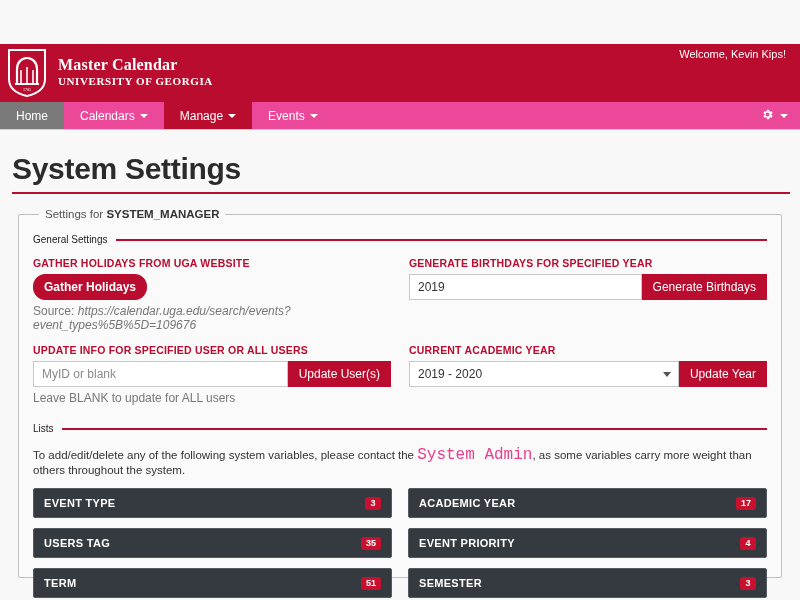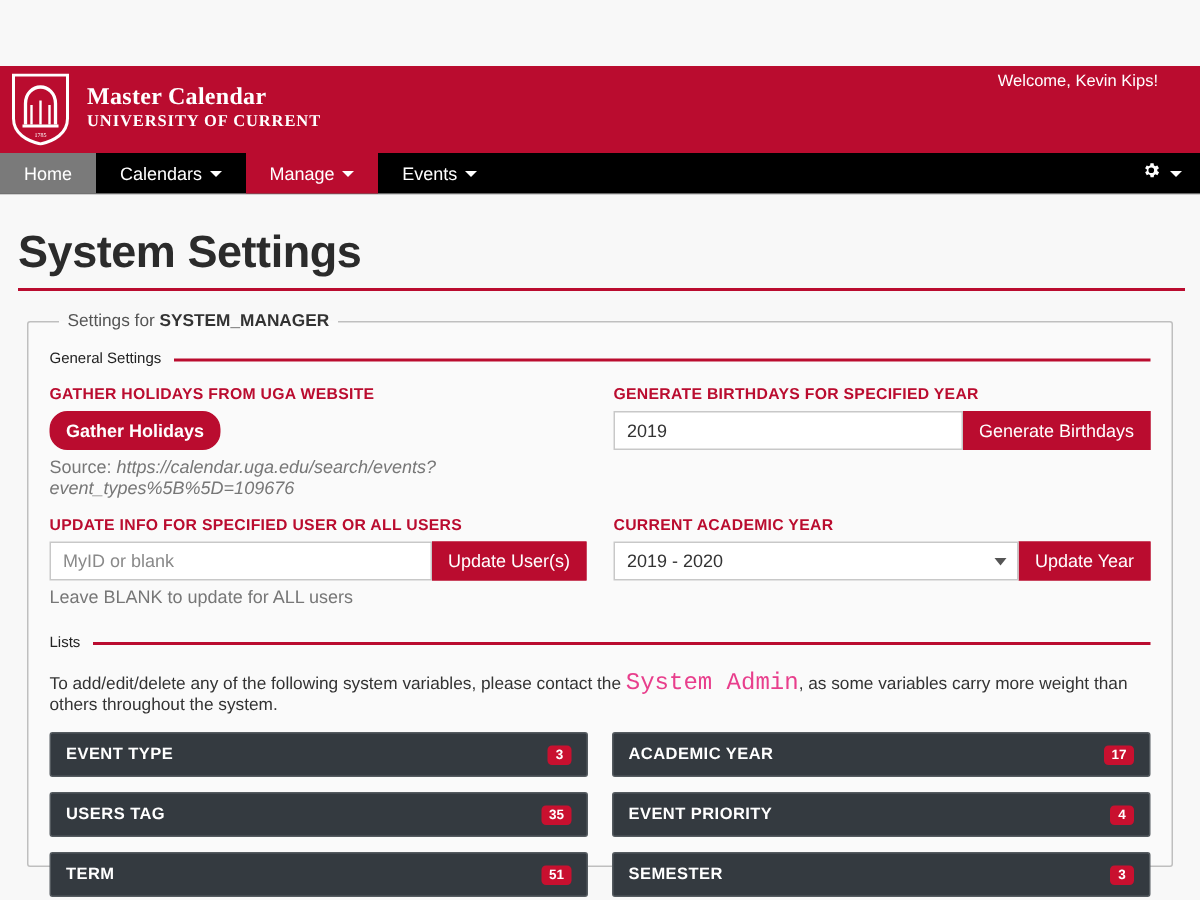"Welcome, Kevin Kips!" .welcome { right: 28px -> 14px }
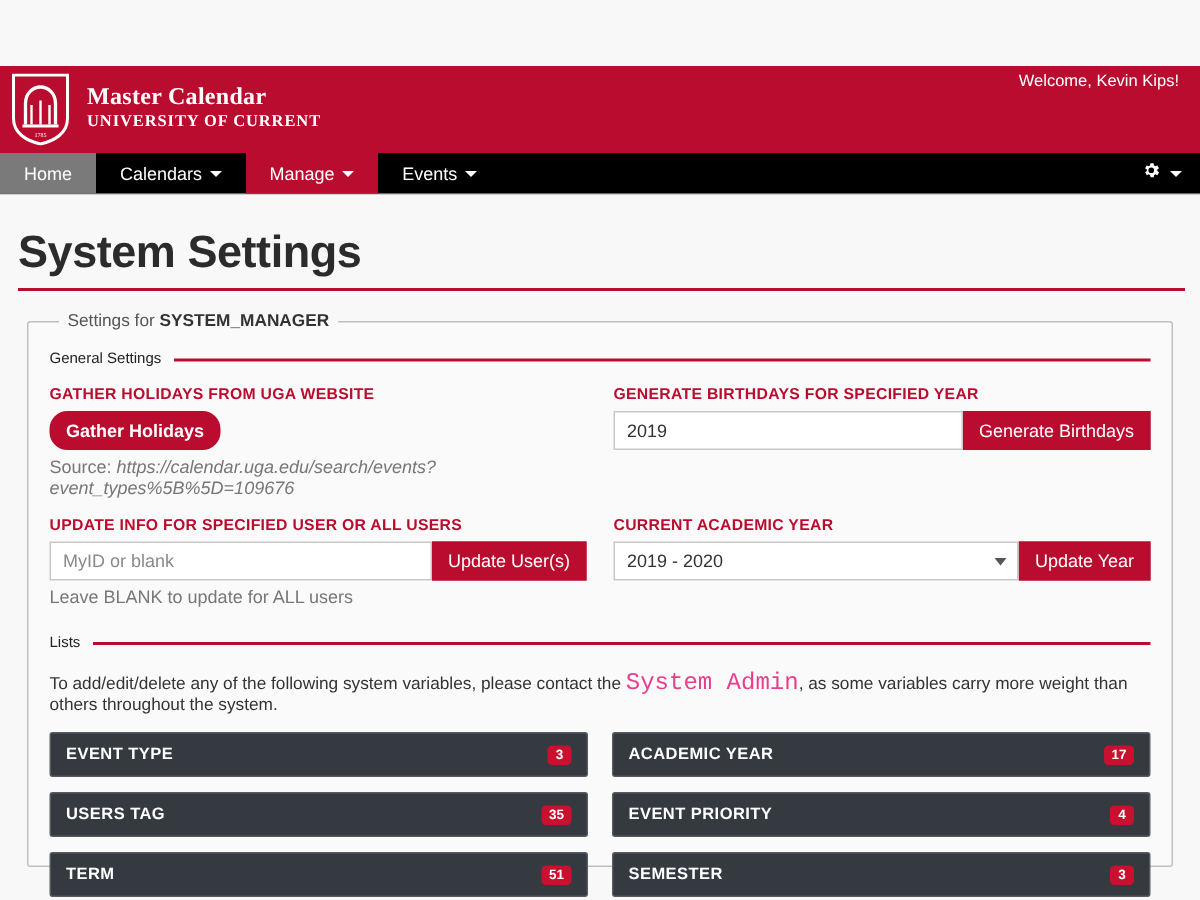"UNIVERSITY OF CURRENT" div.brand-sub { text: CURRENT -> GEORGIA }
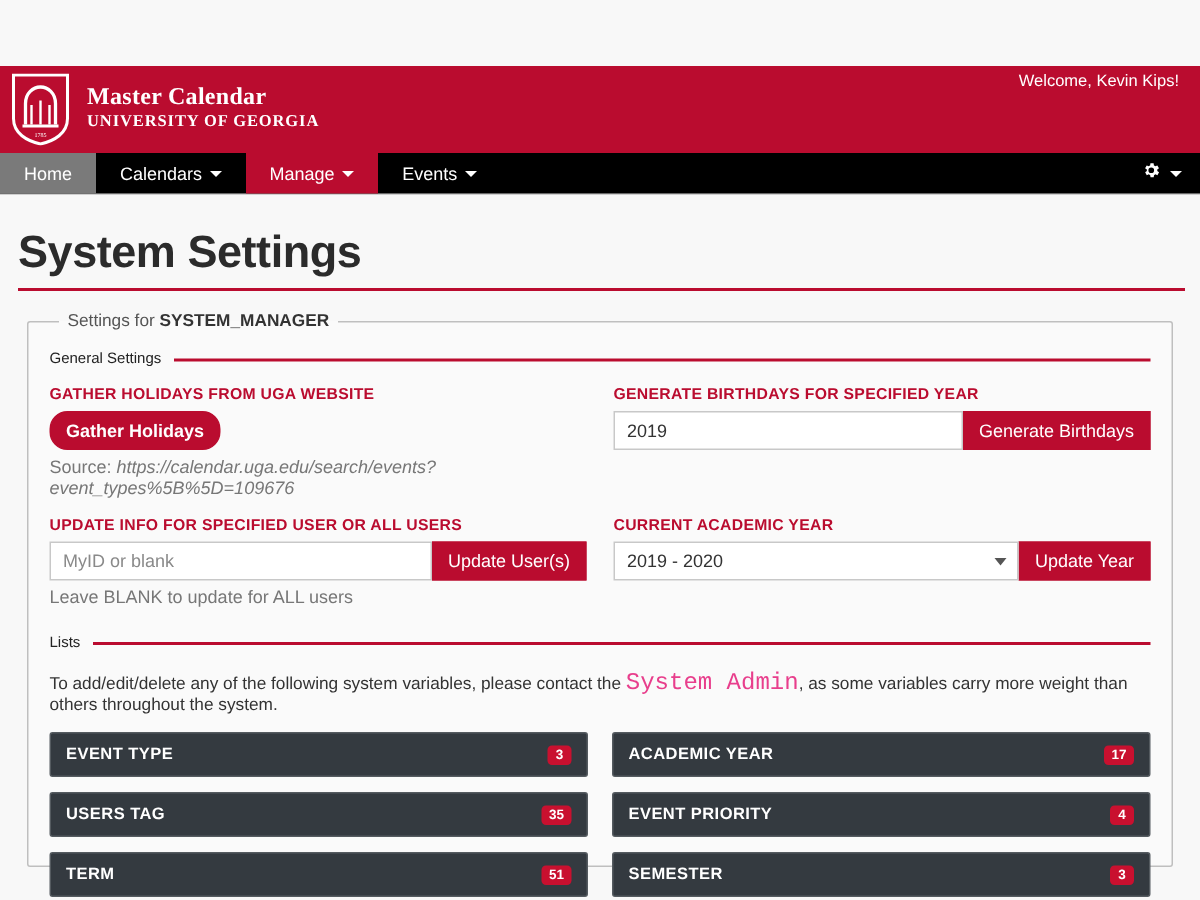"Home" .navbar { background: #000000 -> #ec4899 }
